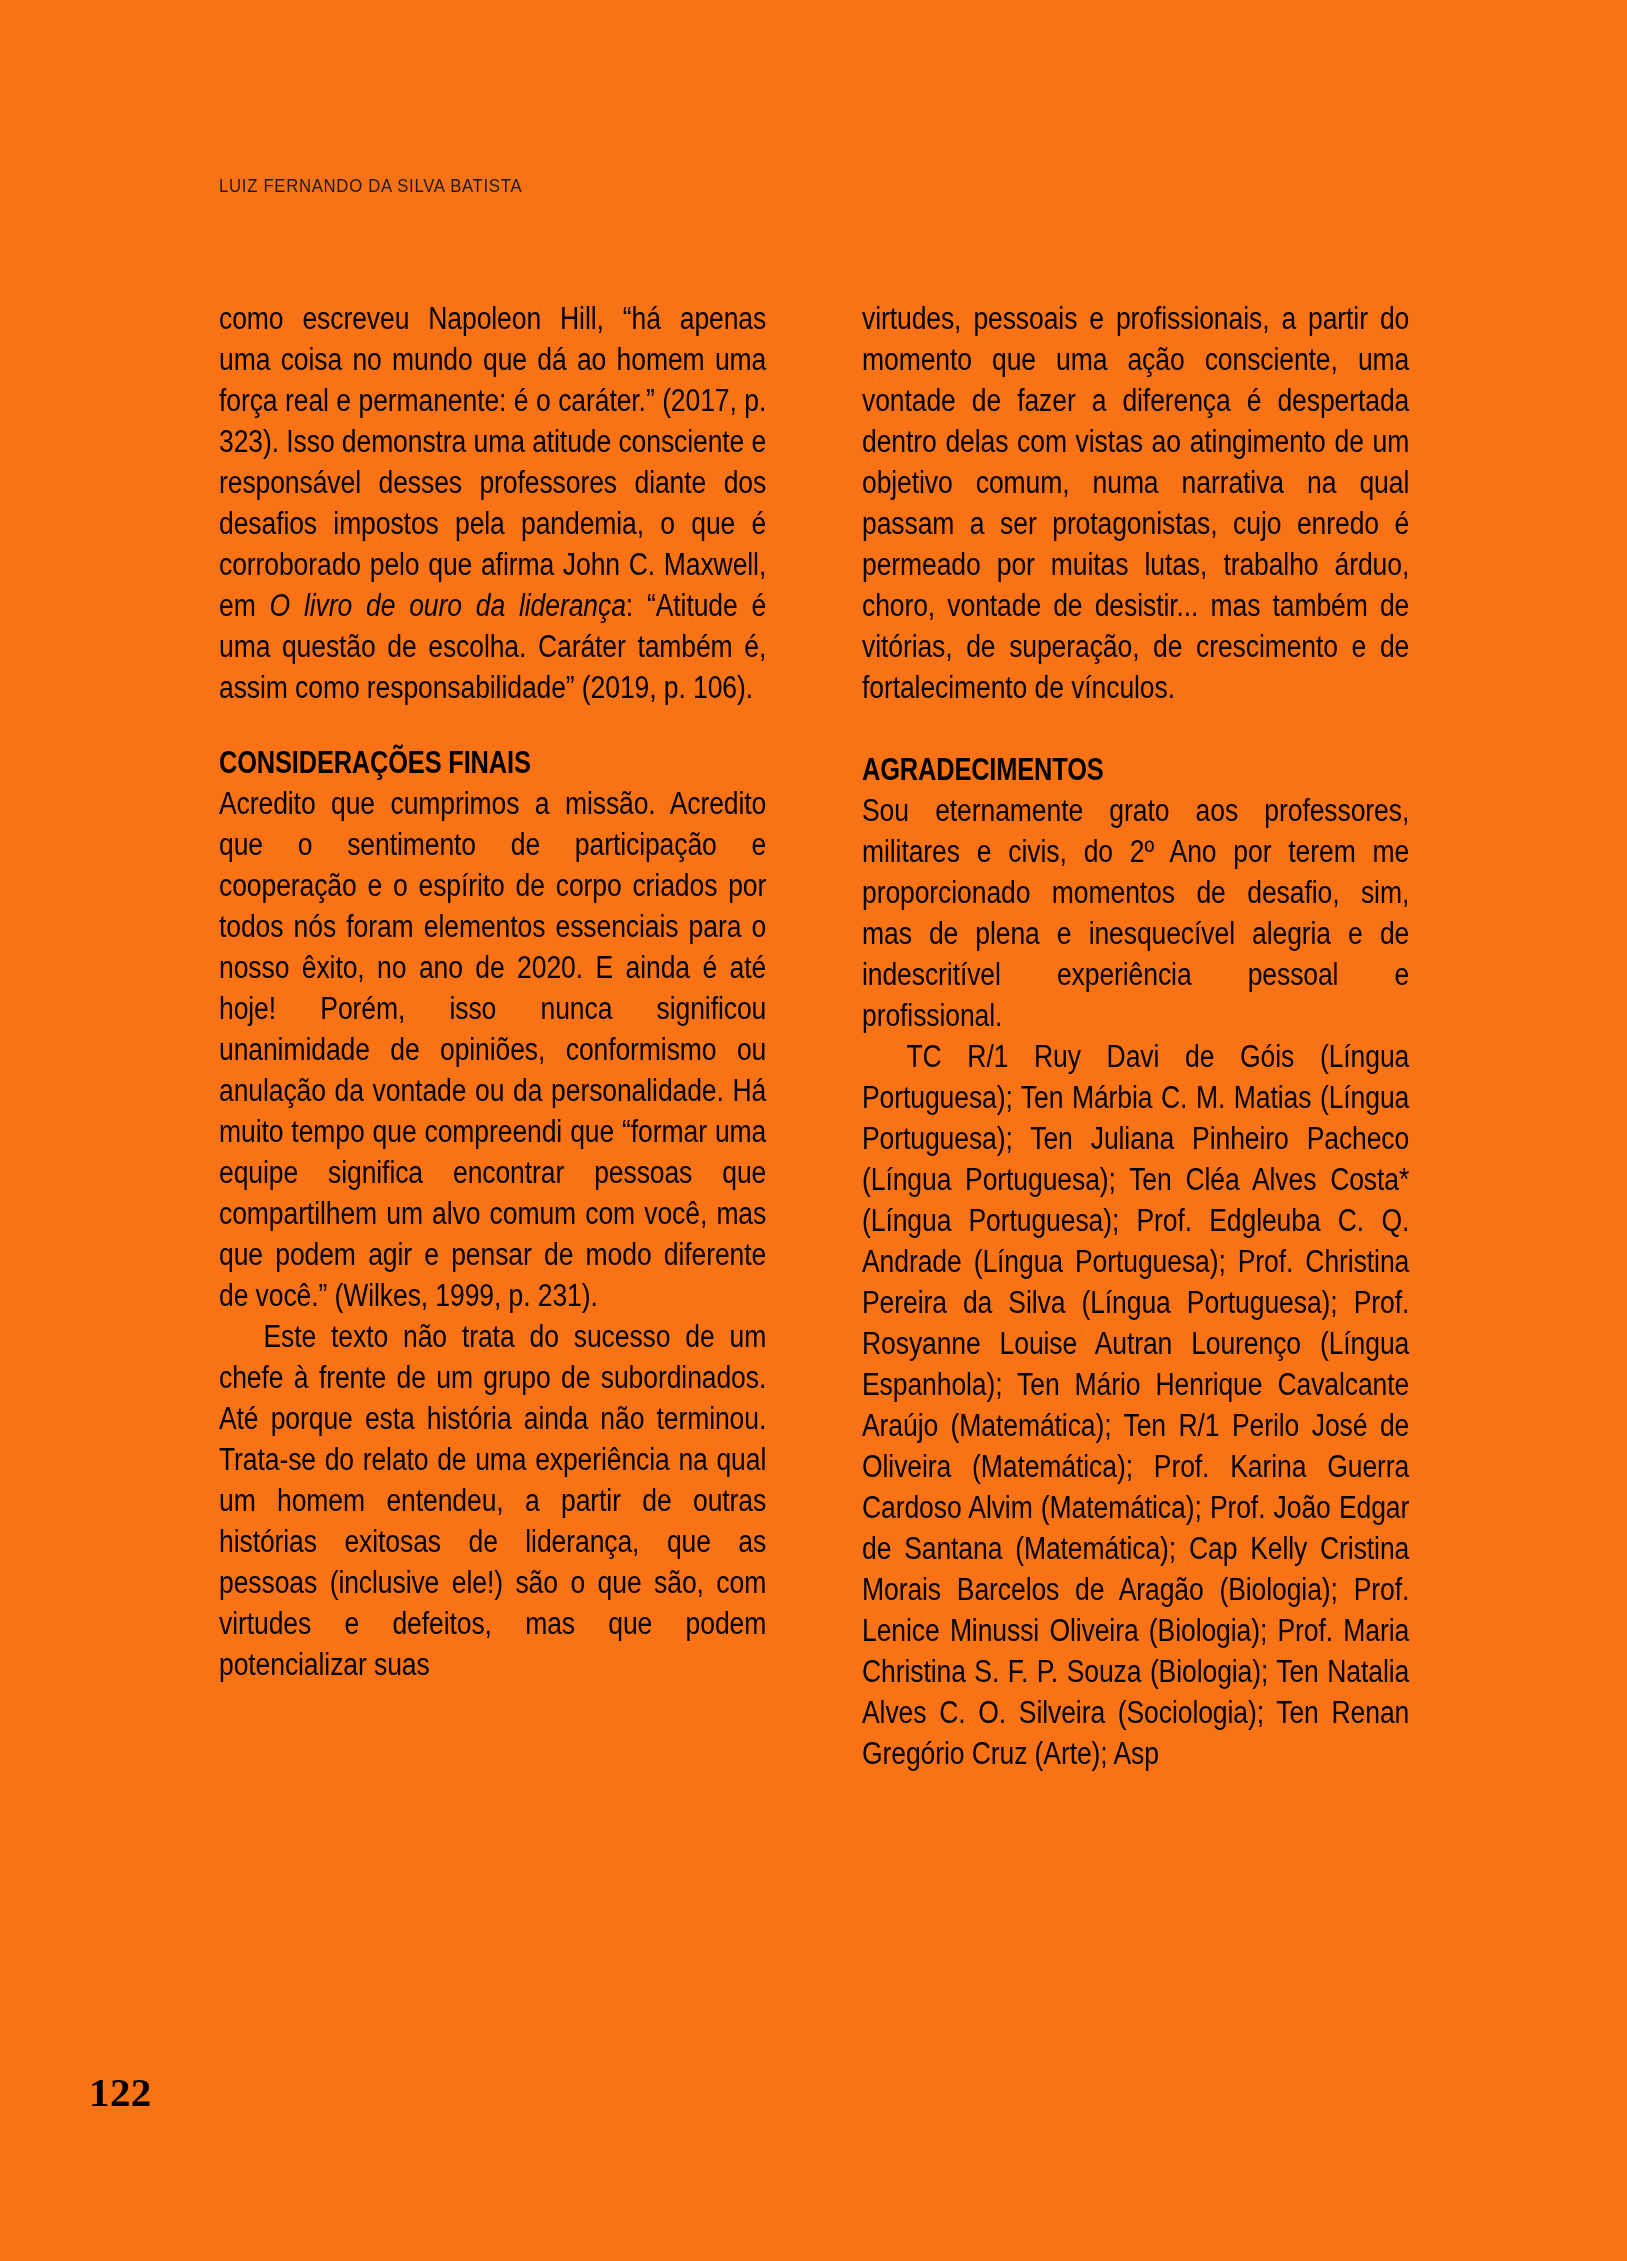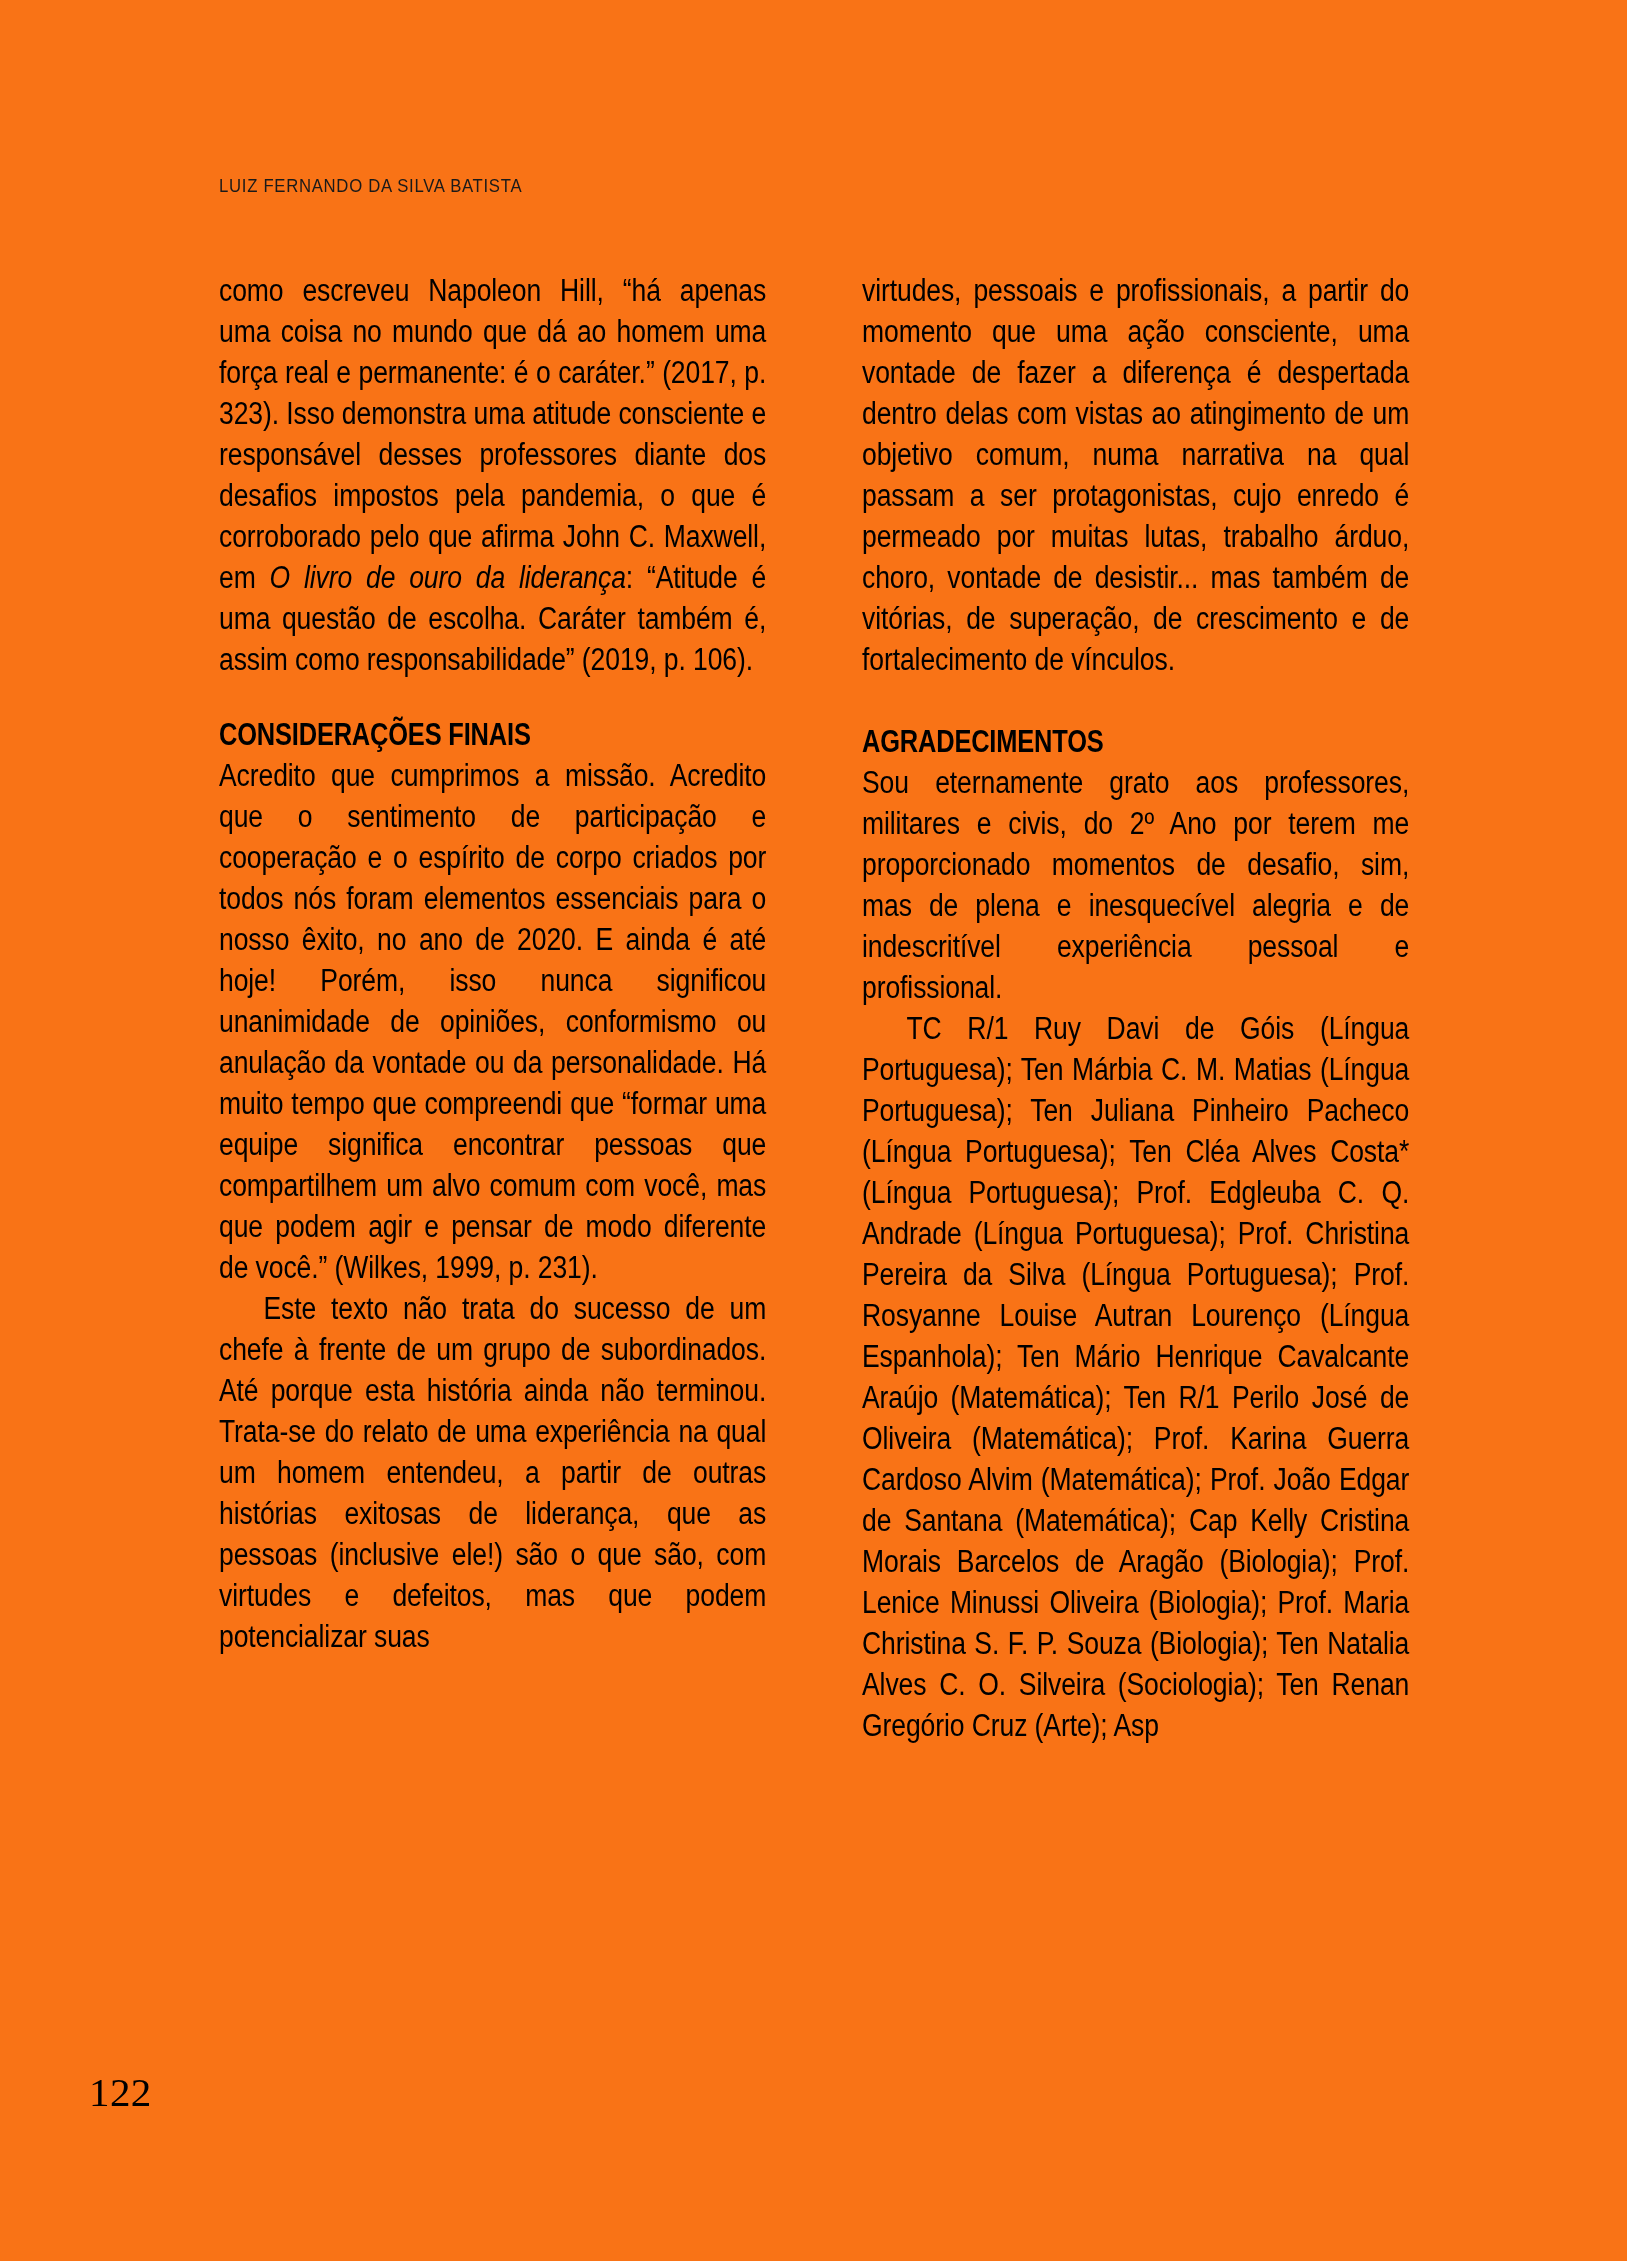"como escreveu Napoleon Hill, “há" .col { margin-top: none -> 28px }
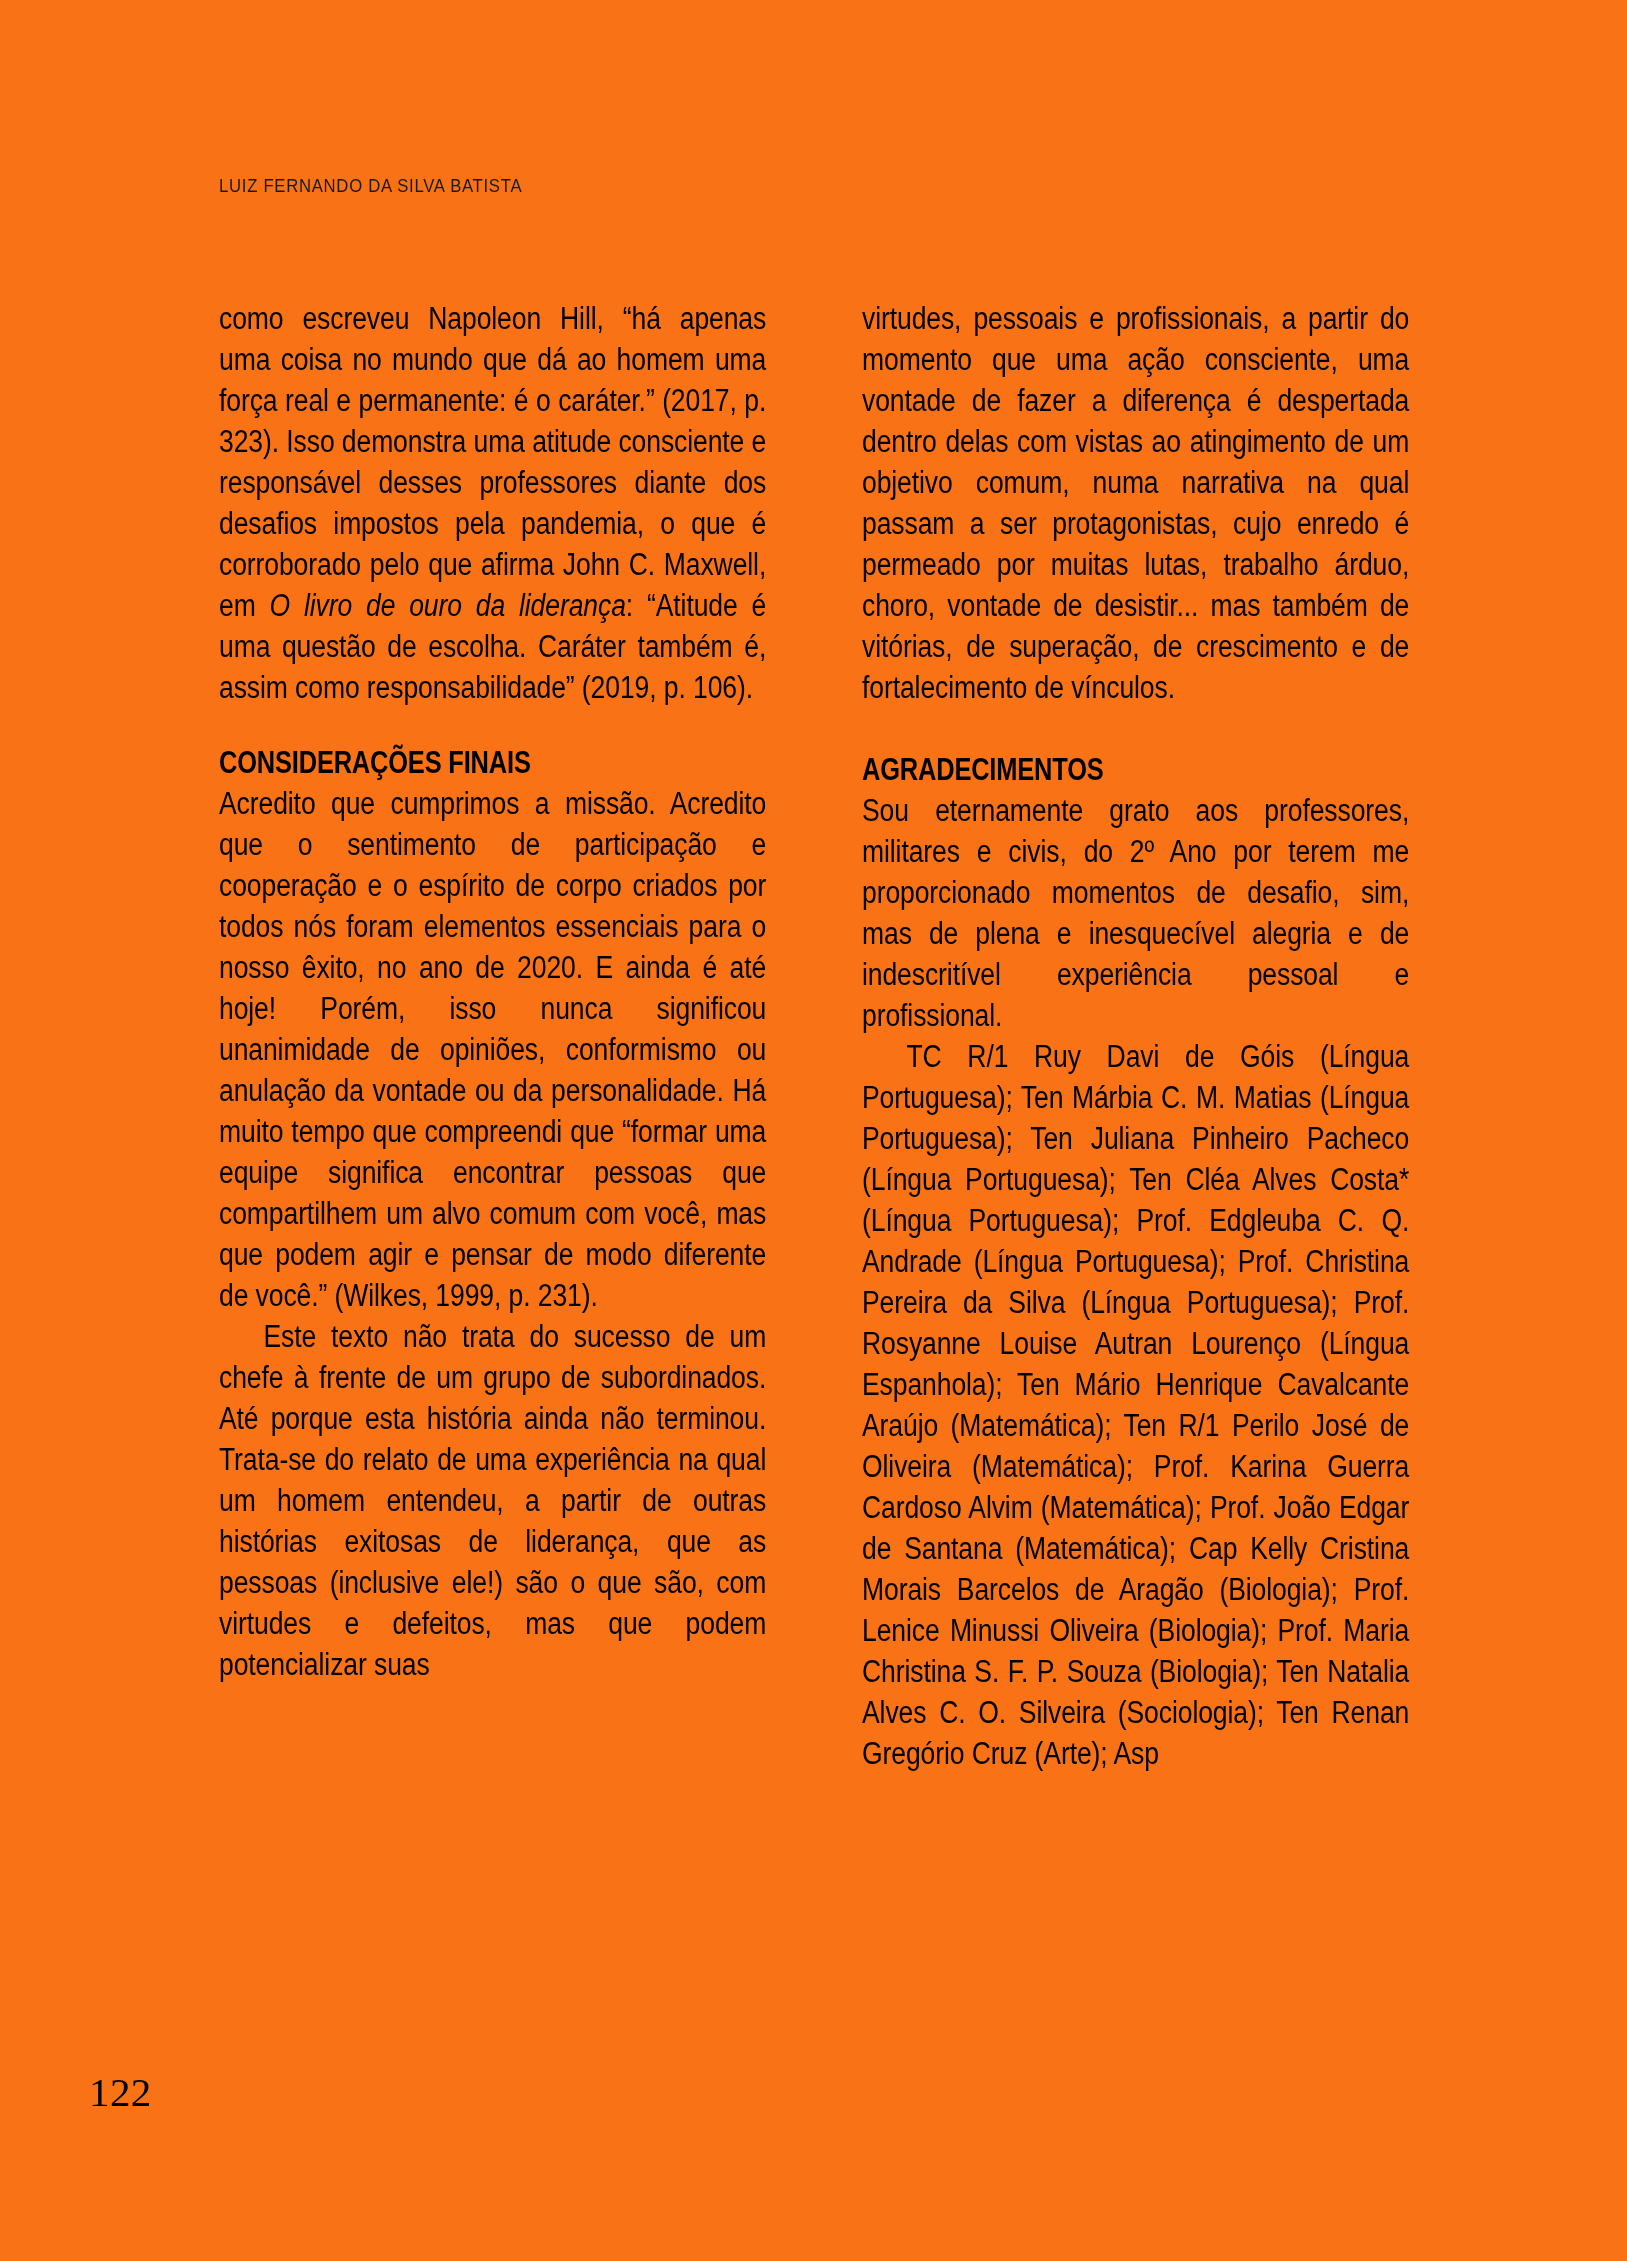"122" .folio { font-weight: 400 -> 700 }
